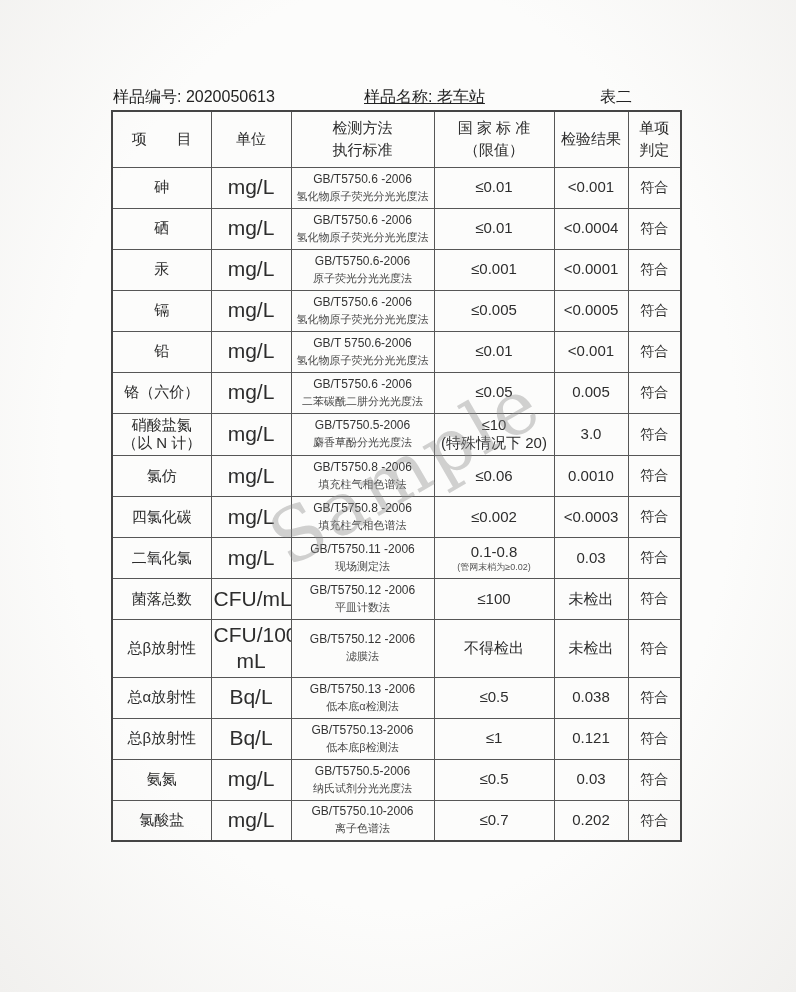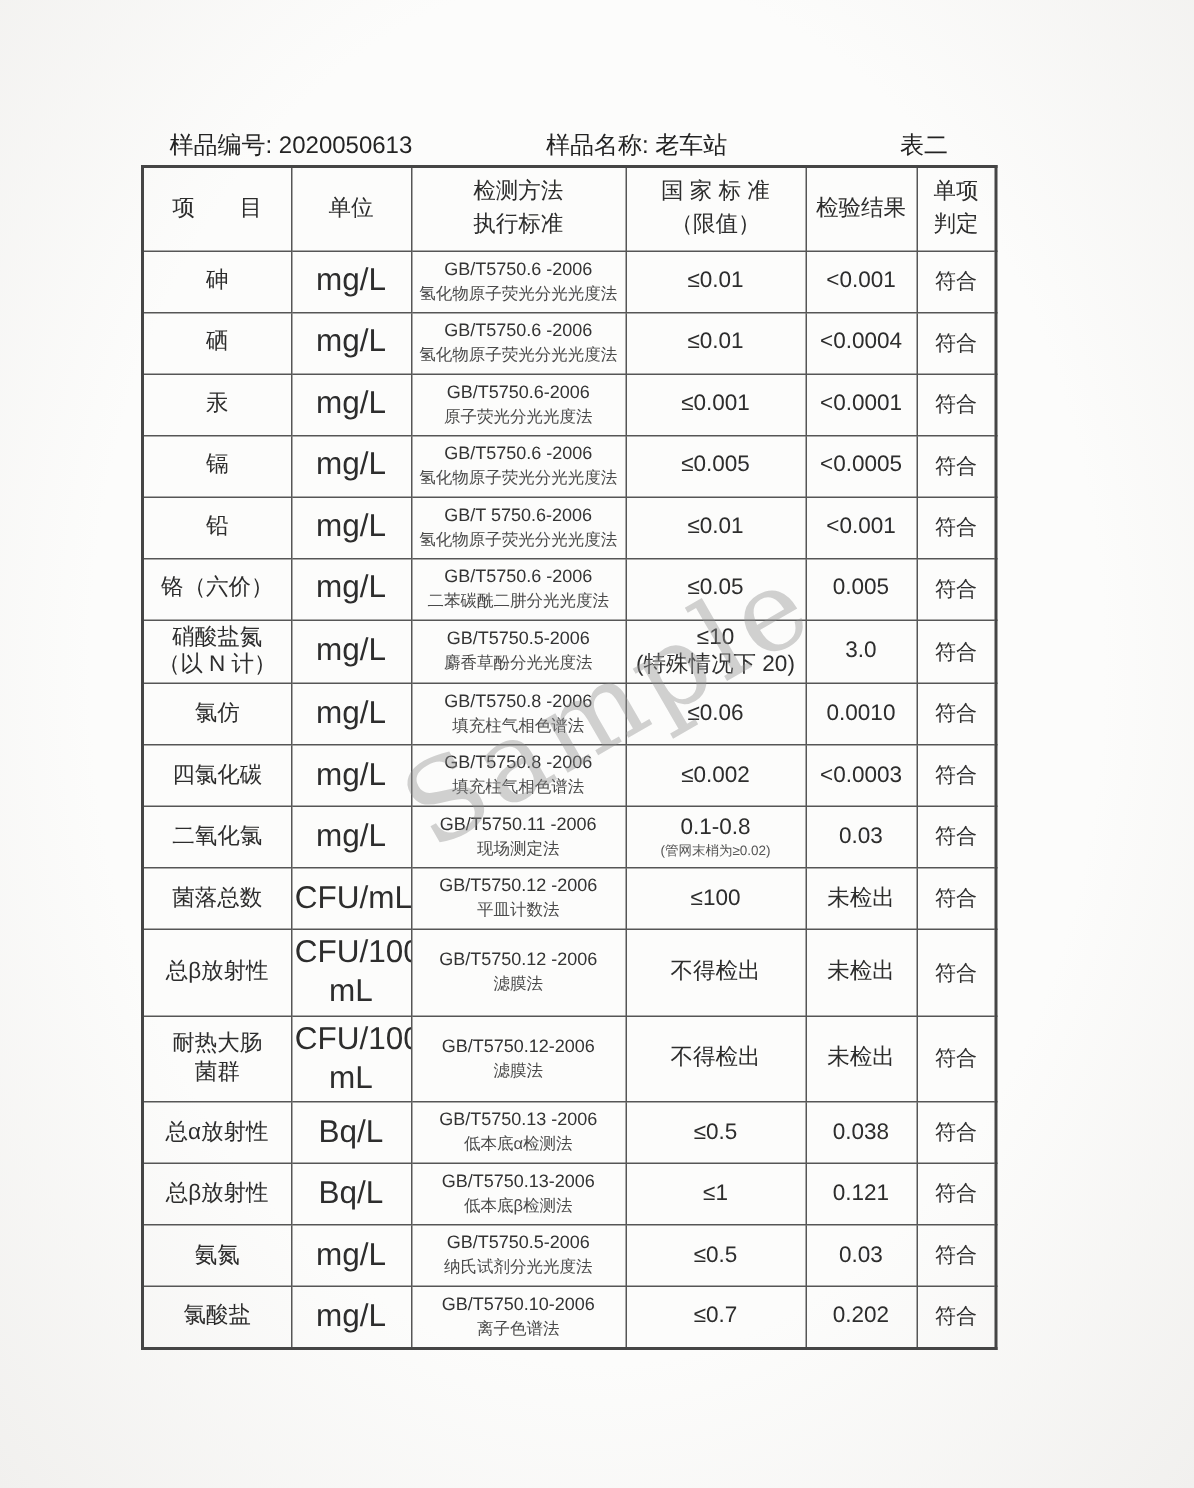"样品名称: 老车站" .meta-mid { text-decoration: none -> underline }
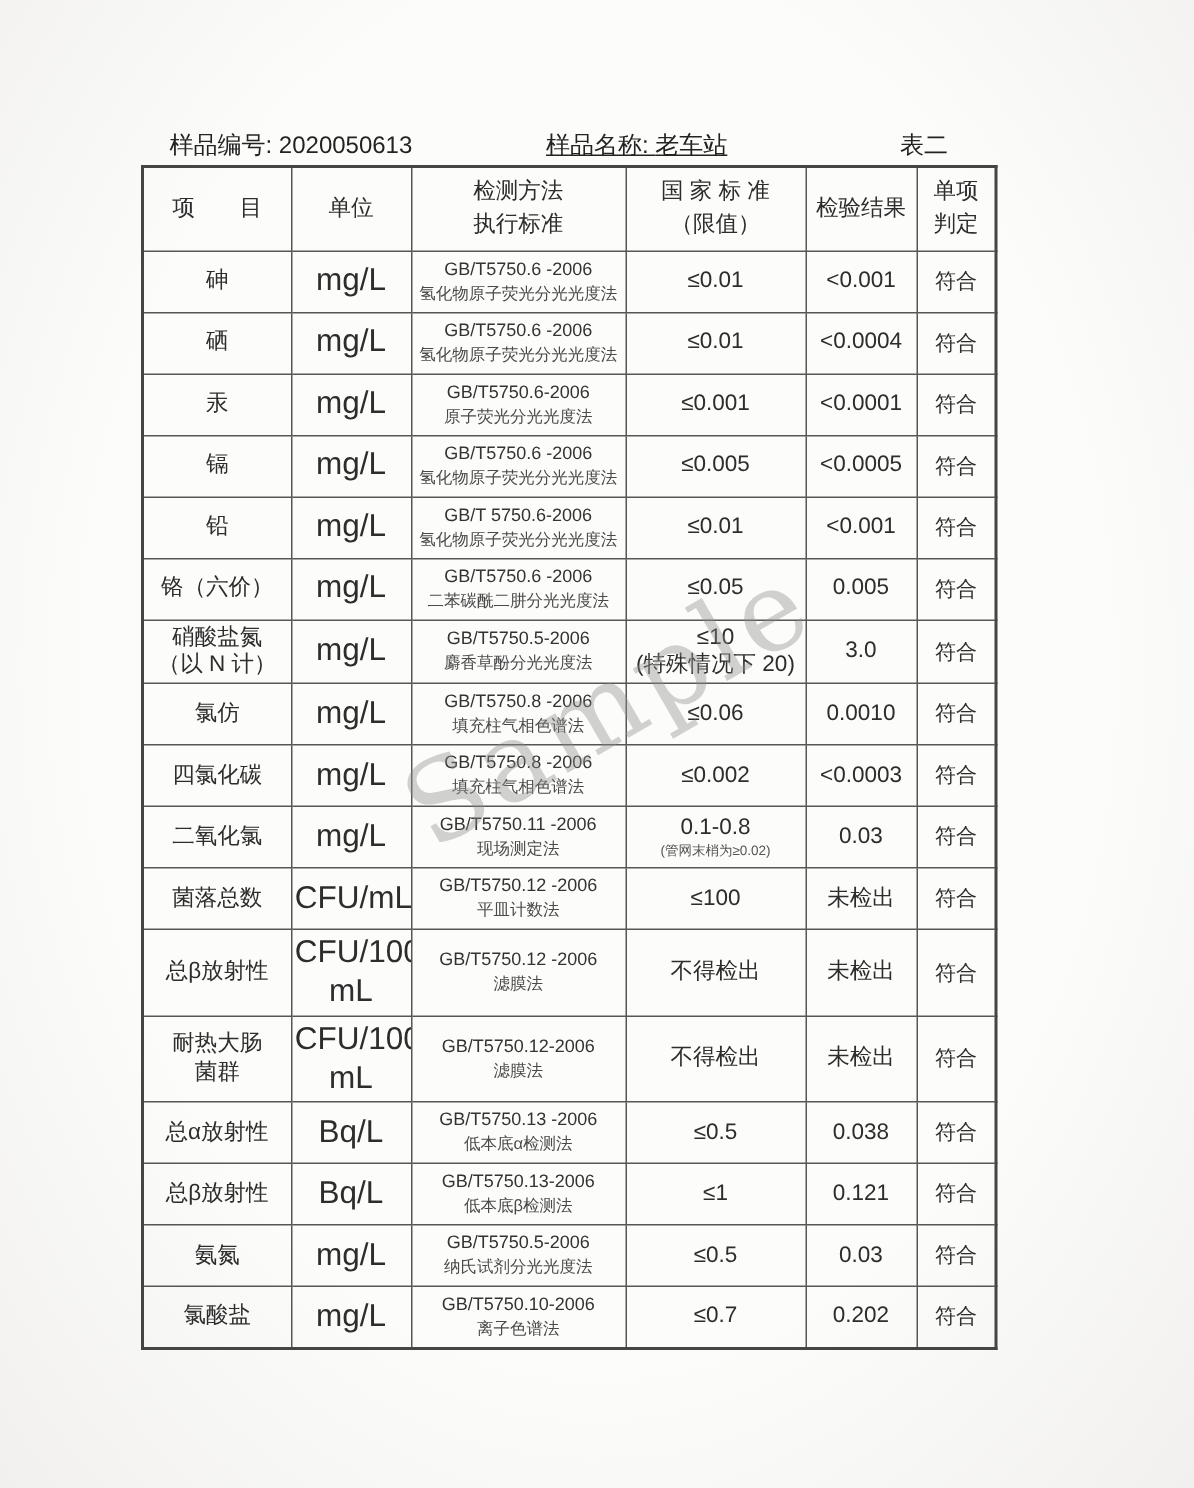"项 目" table.report { left: 94px -> 111px }
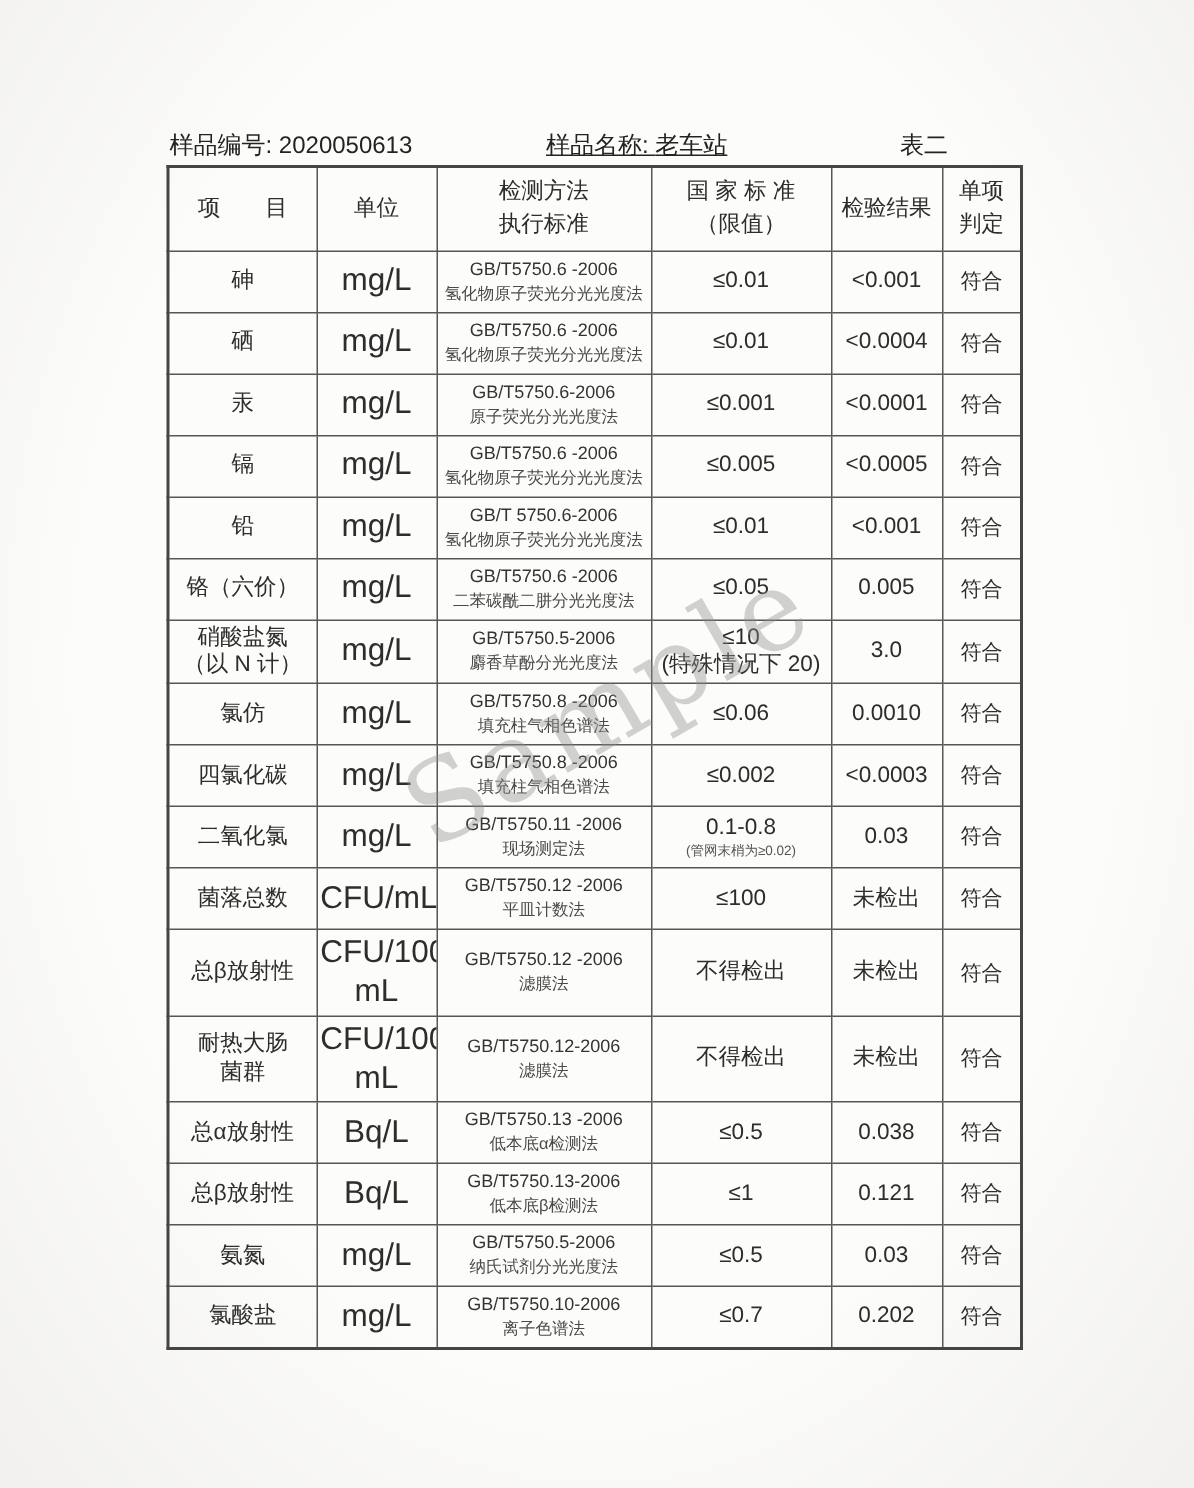"耐热大肠" tr { html: <tr> <td> <div>耐热大肠 菌群</div> </td> <td> <div>CFU/100 mL</div> </td> <td> <div>GB/T5750.12-2006</div> <div>滤膜法</div> </td> <td> <div>不得检出</div> </td> <td> <div>未检出</div> </td> <td> <div>符合</div> </td> </tr> -> none }
